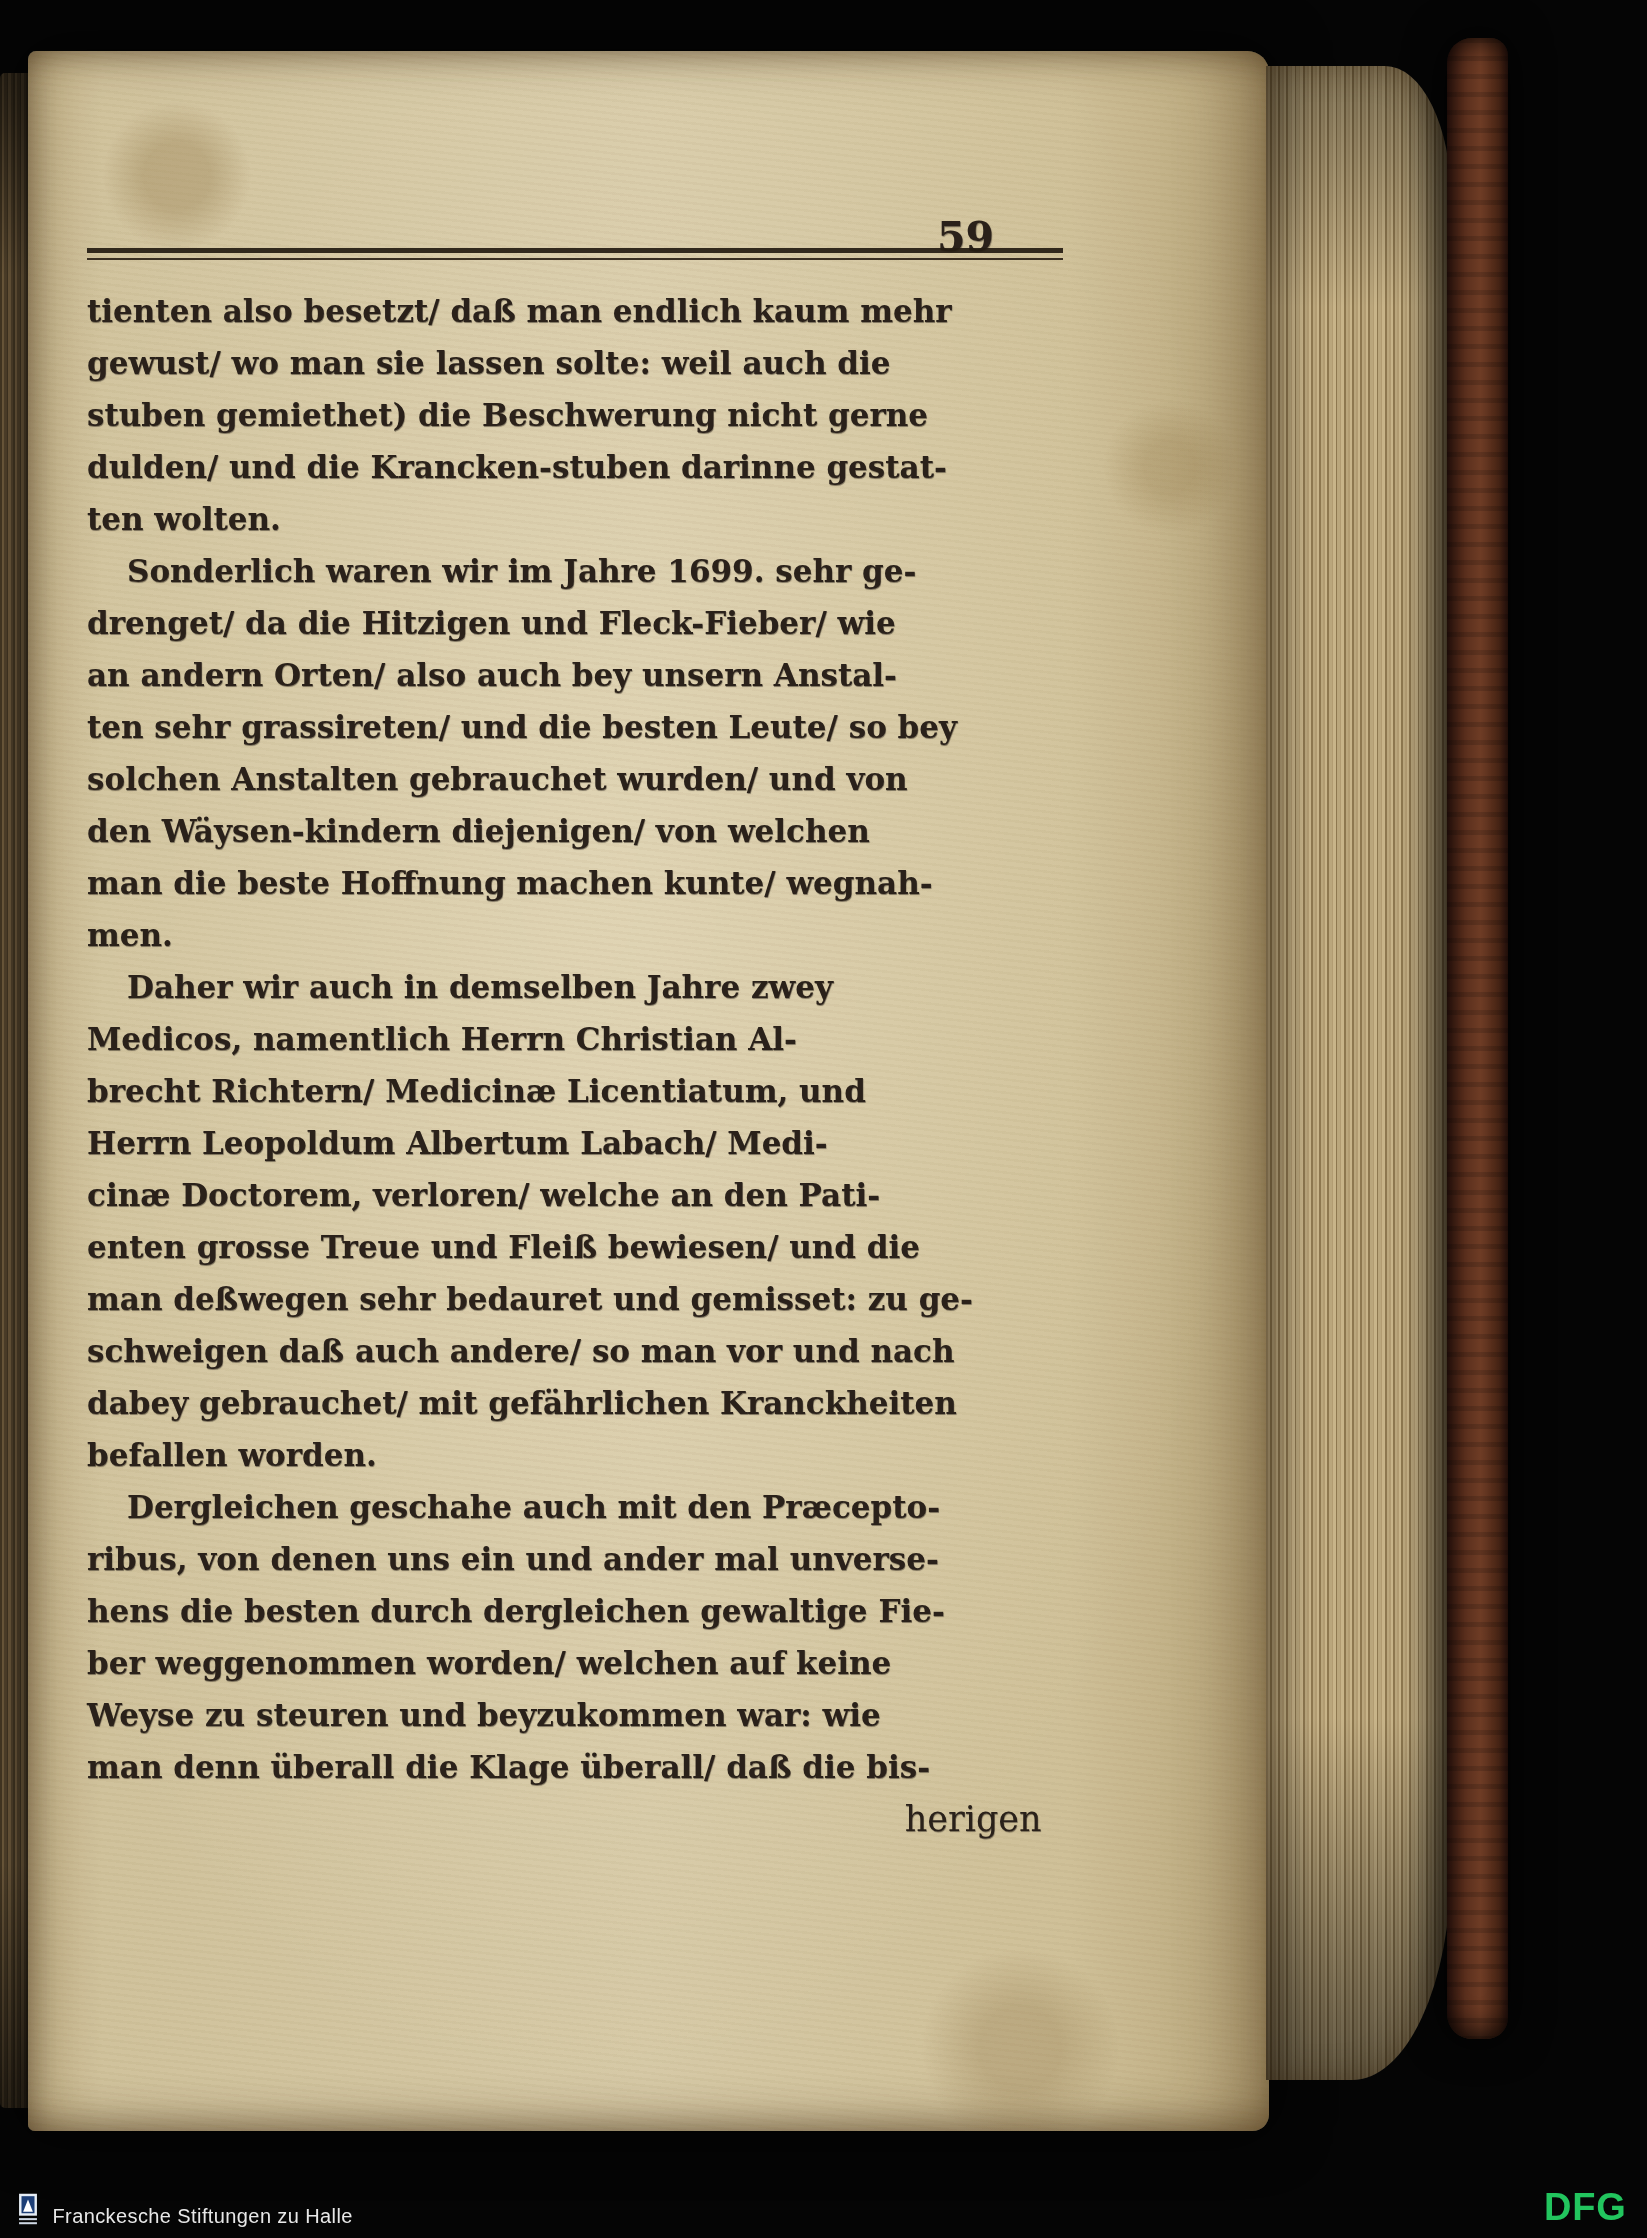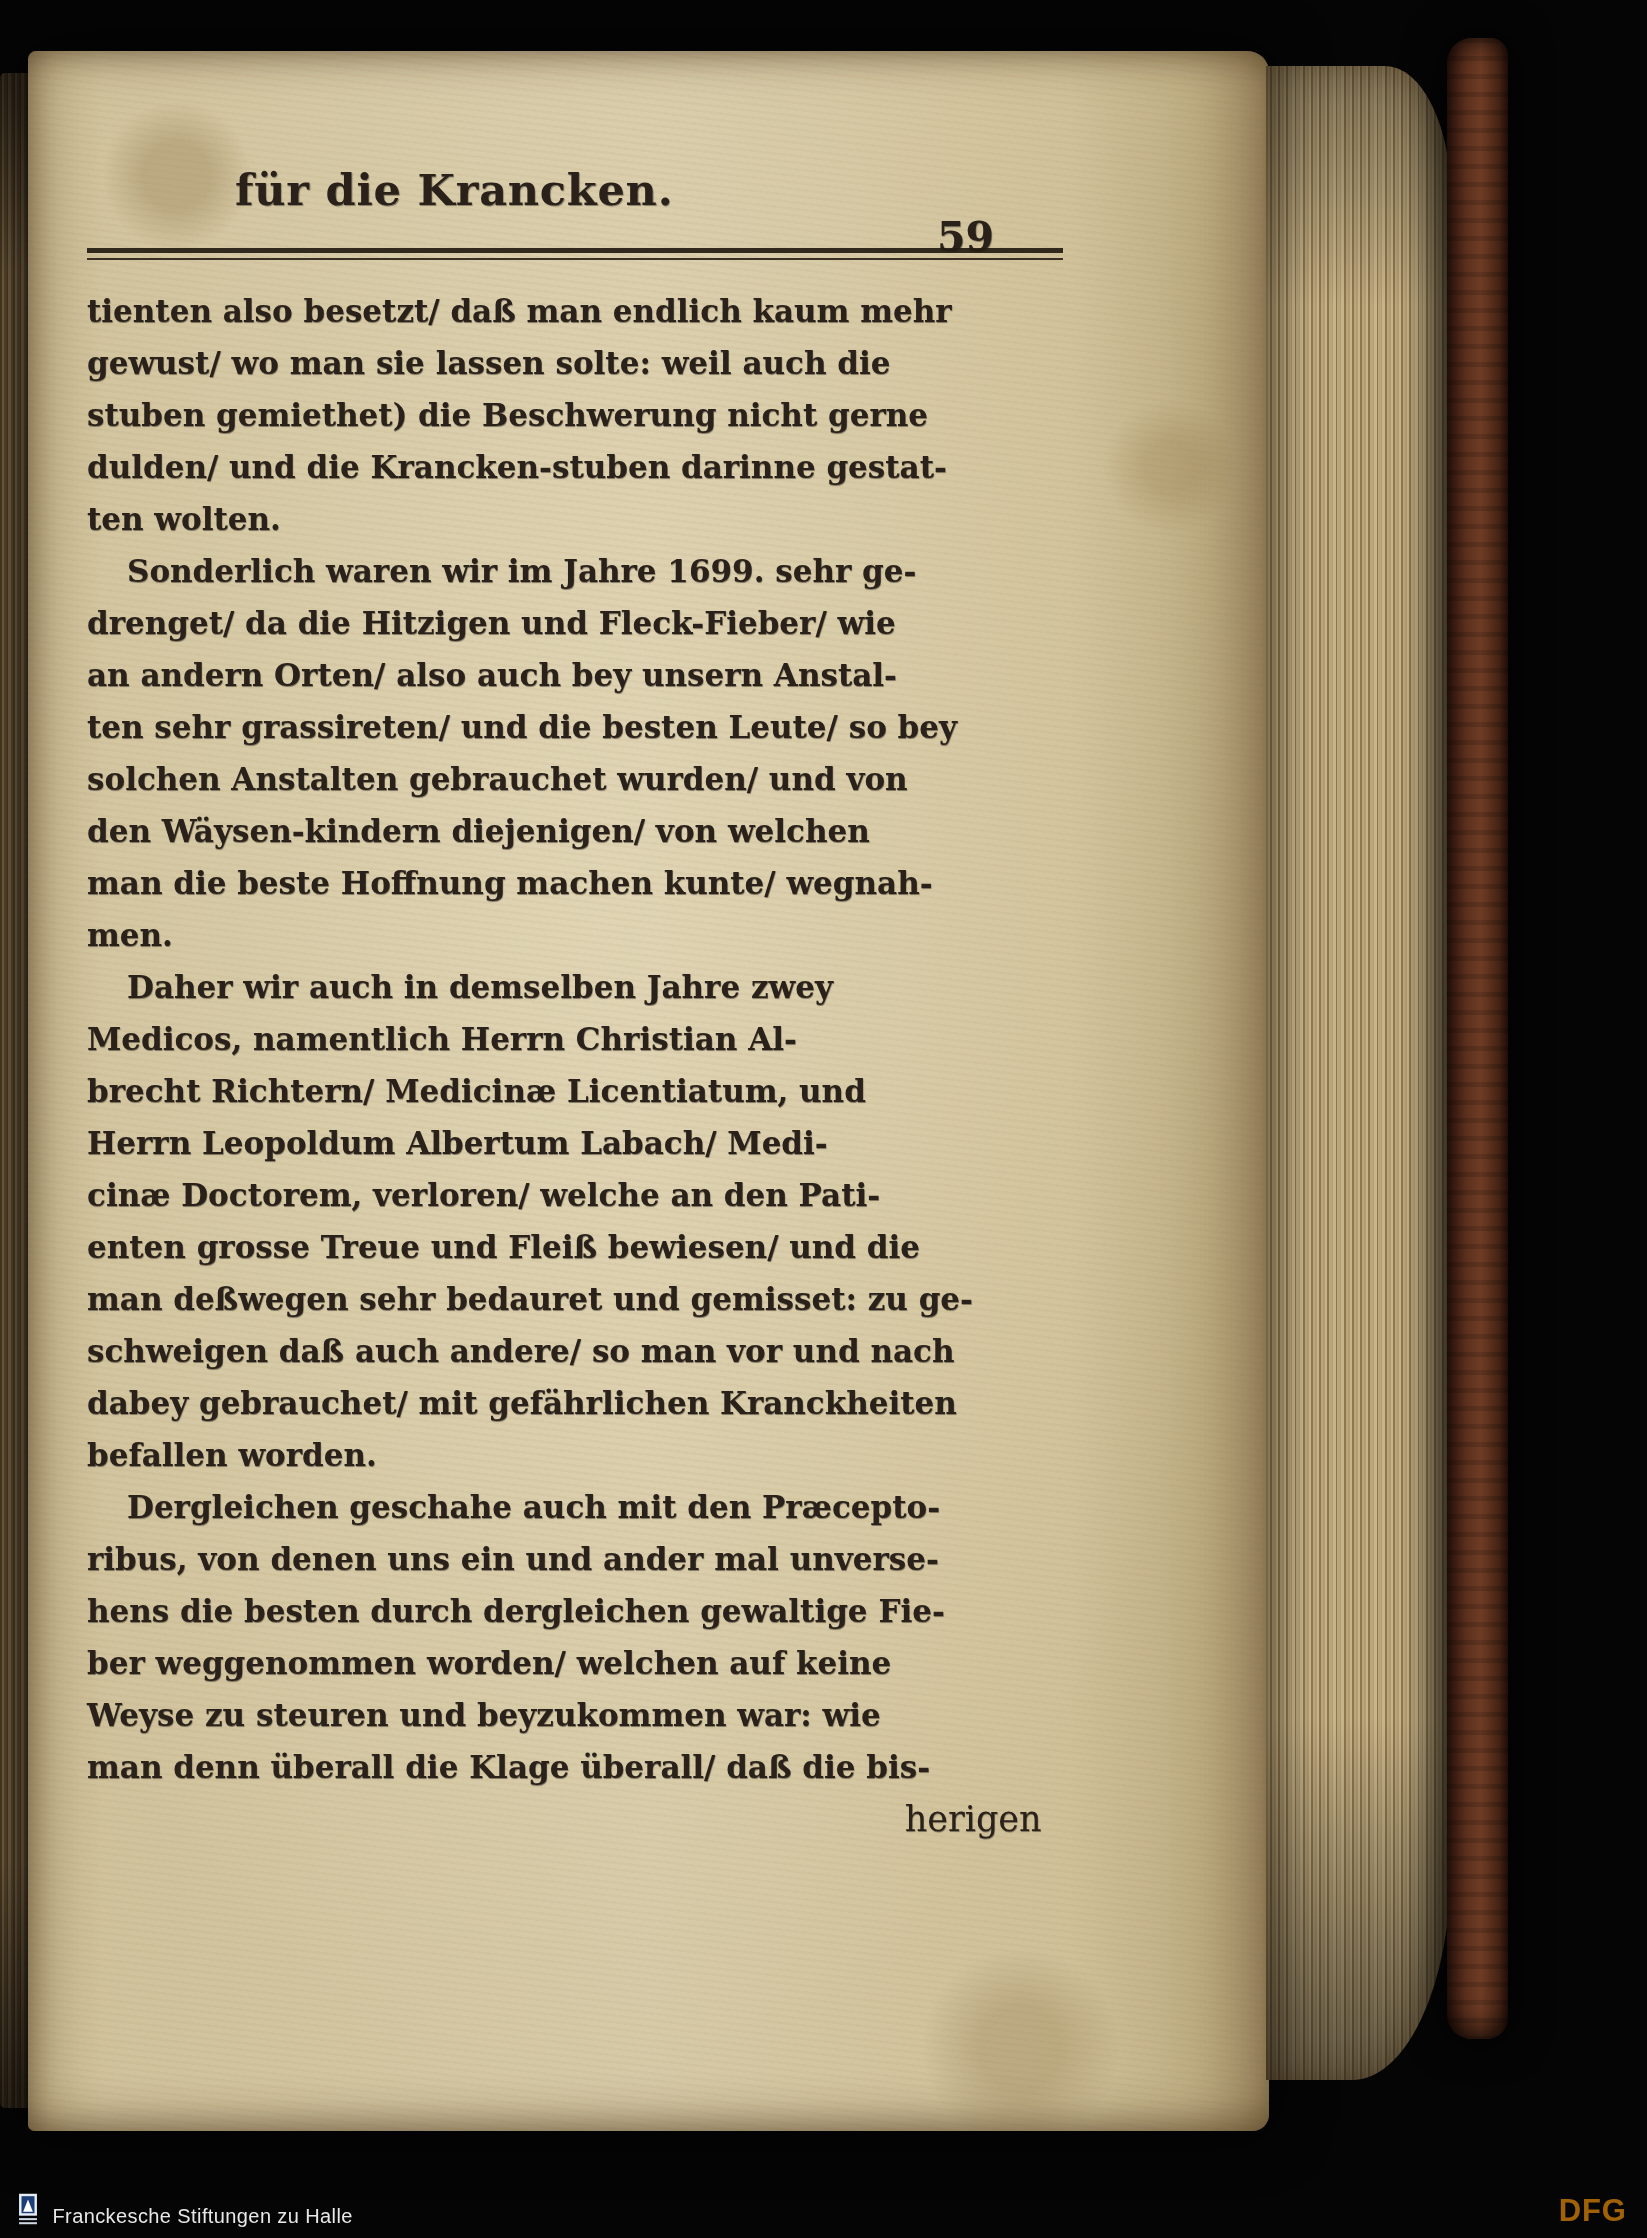"für die Krancken." span.running-title { html: <span>für die Krancken.</span> -> none }
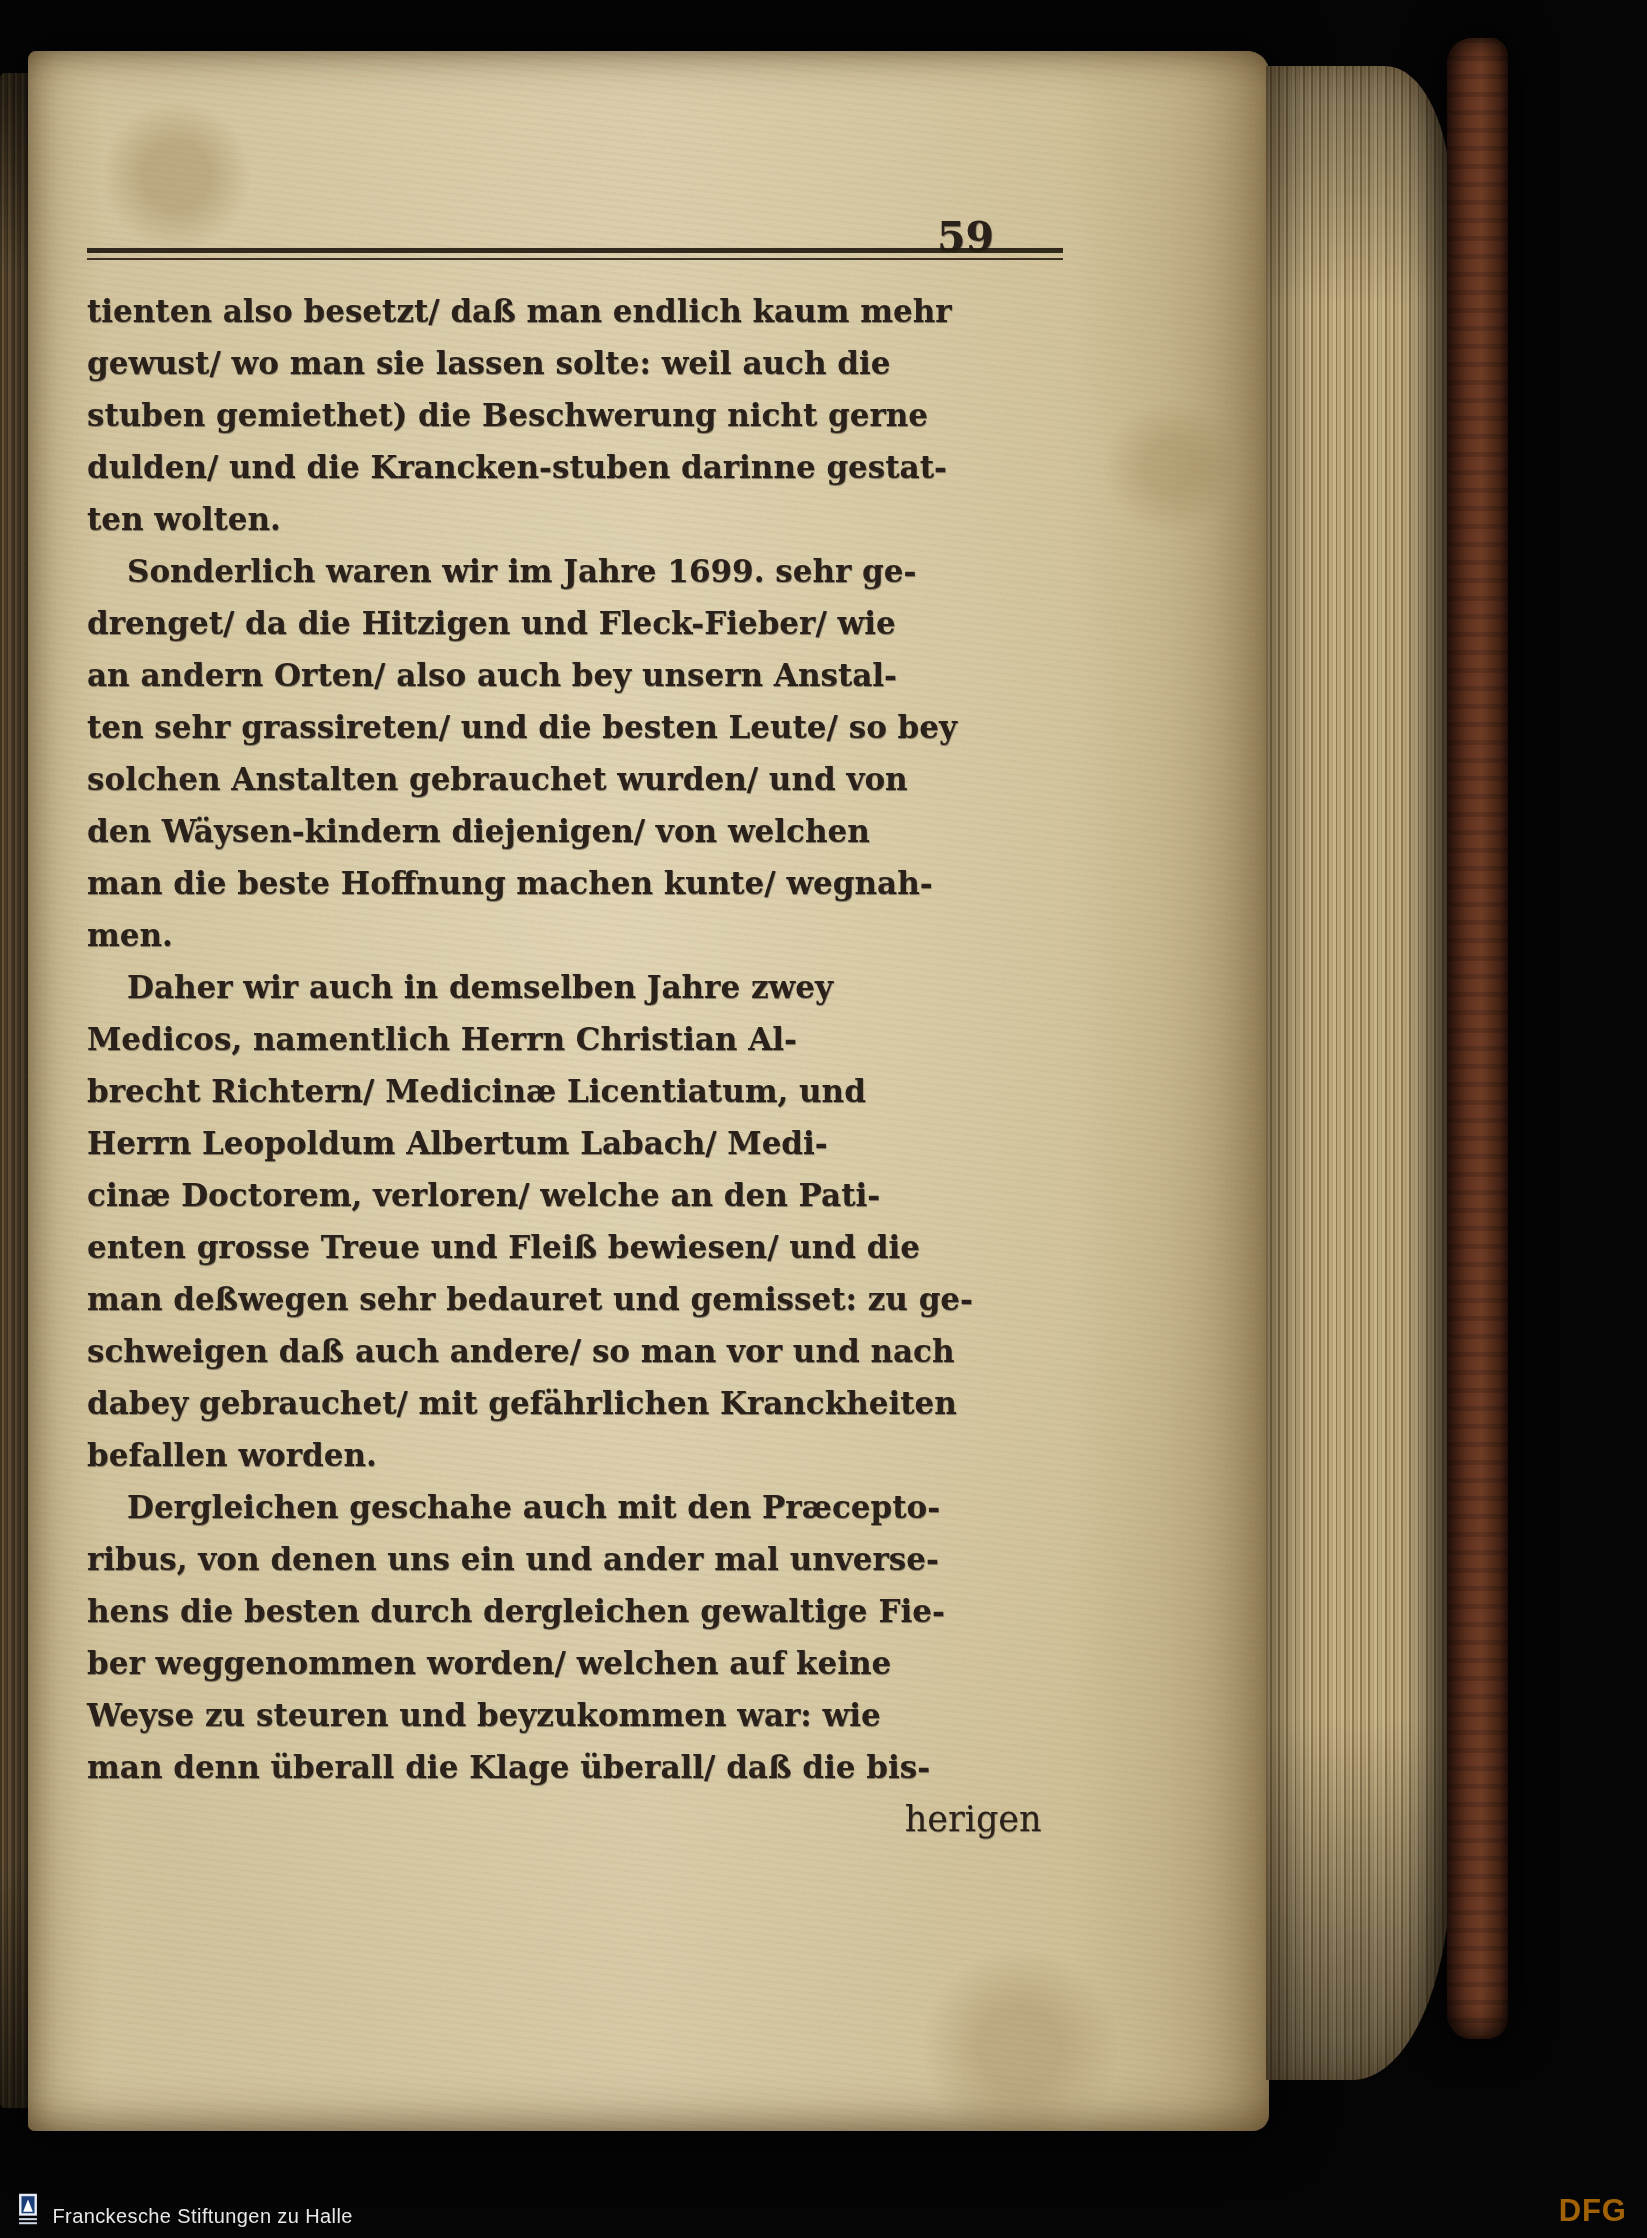"DFG" .dfg { color: #a16207 -> #22c55e; font-size: 31px -> 38px }
